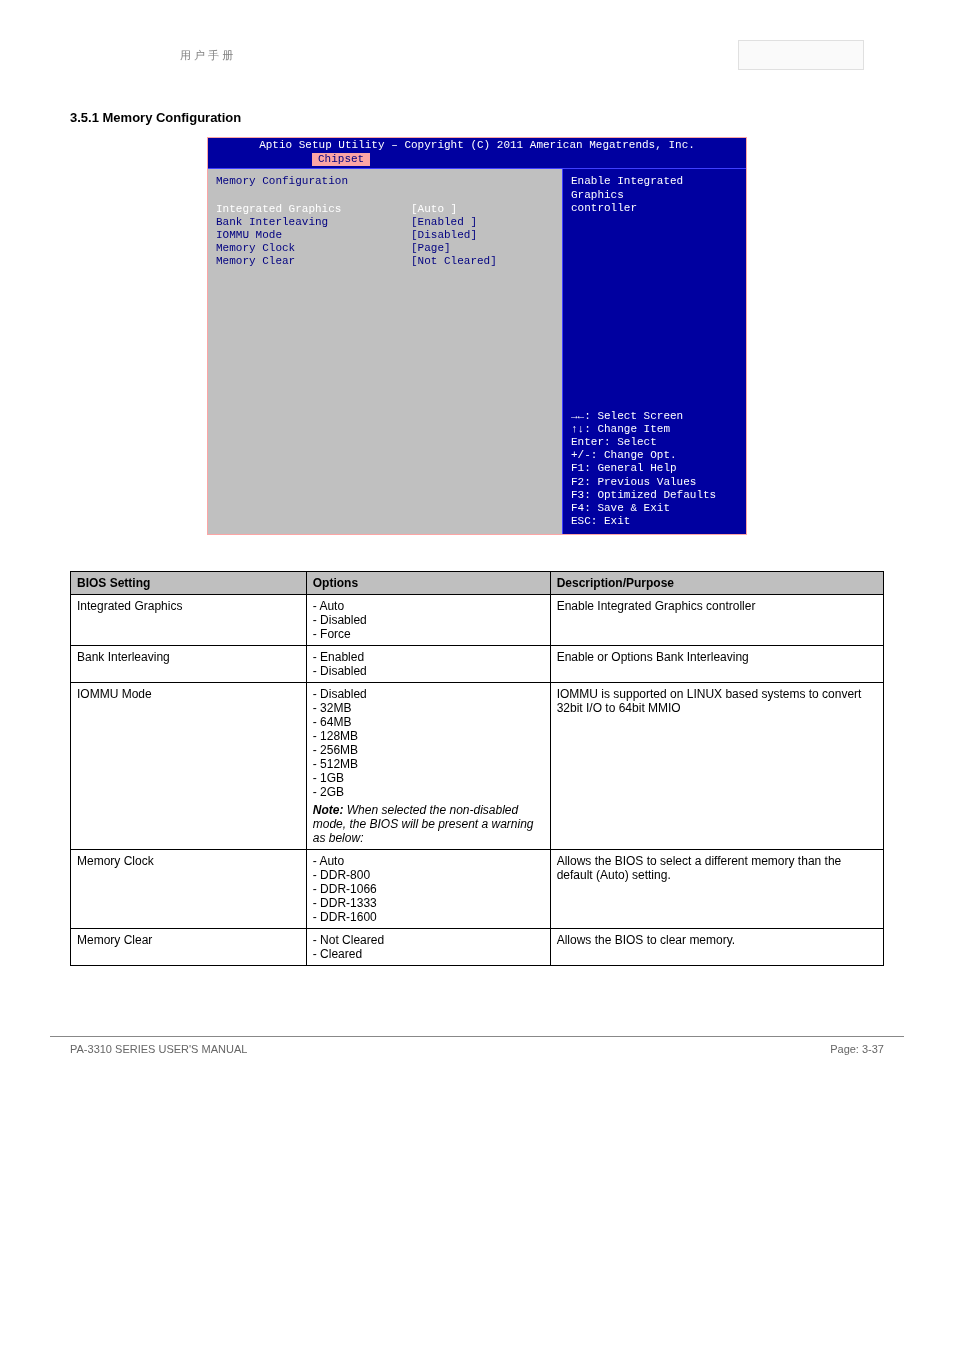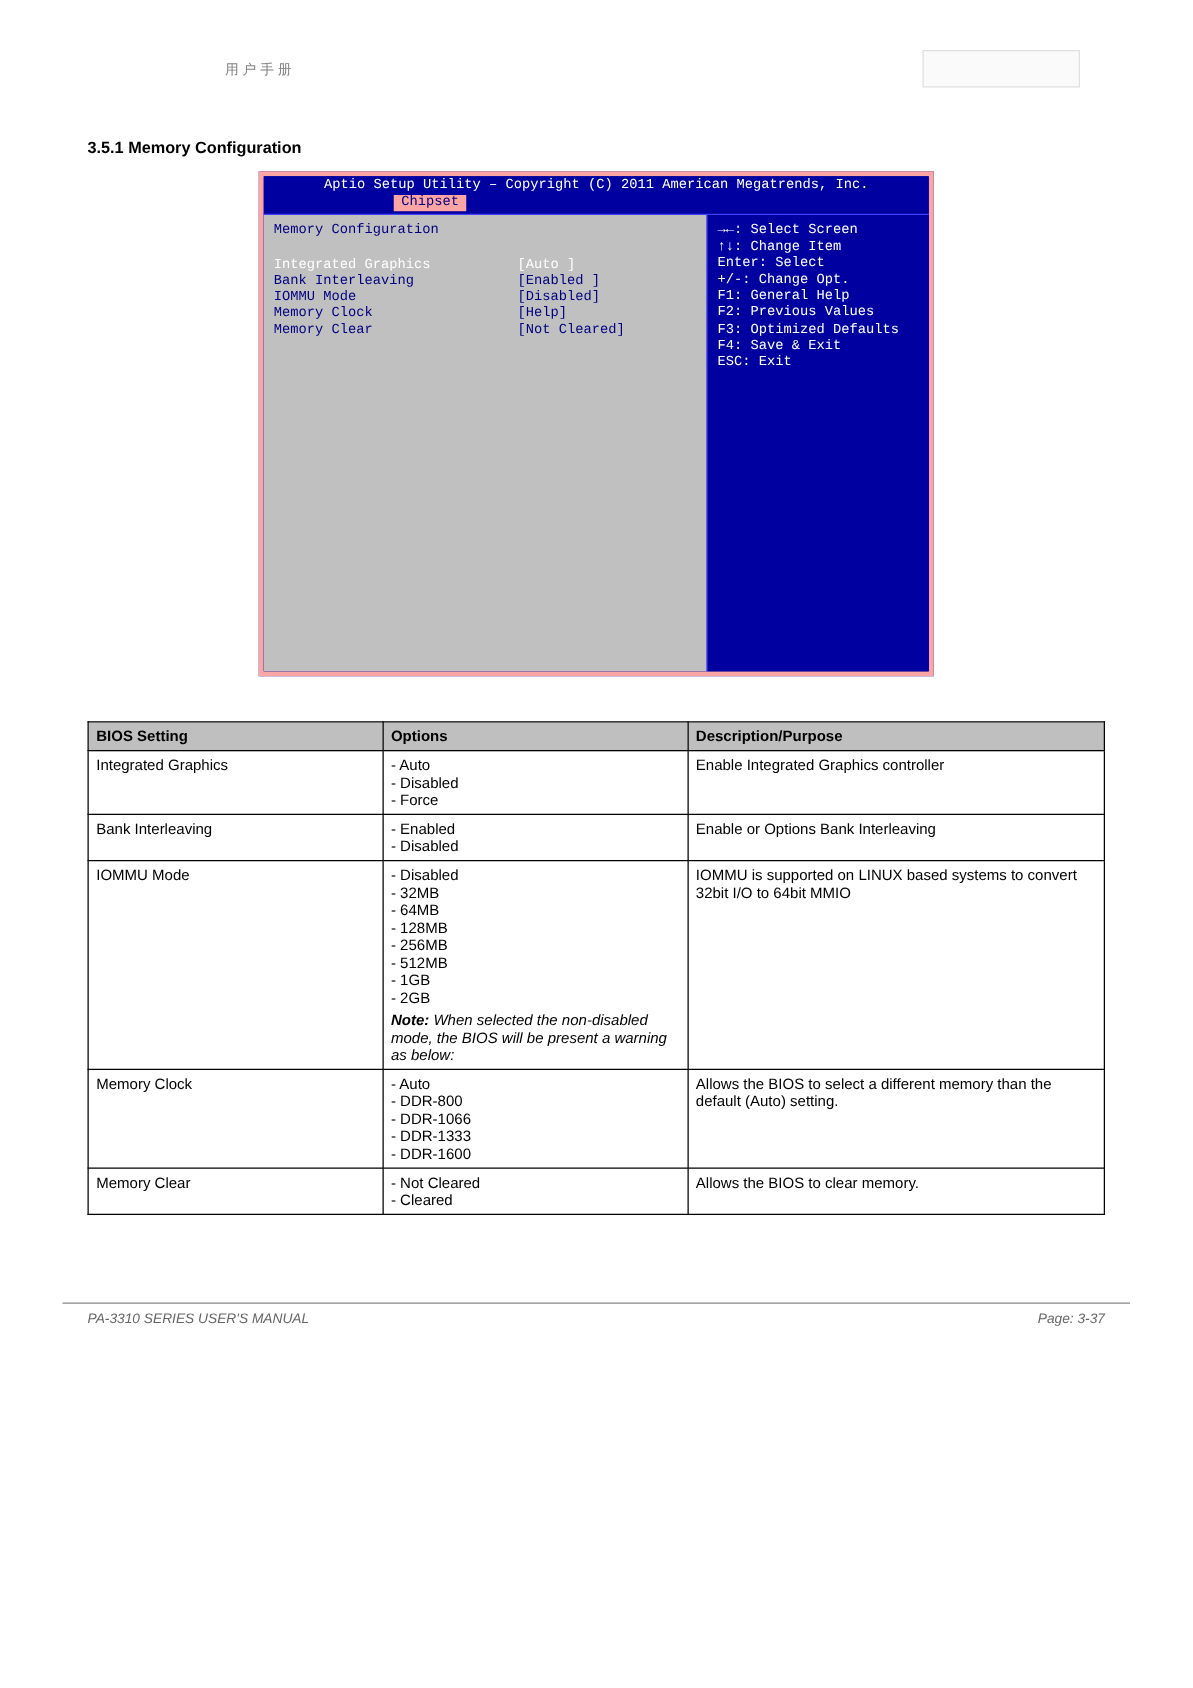"Aptio Setup Utility – Copyright" .bios { border: 4px solid #fca5a5 -> 1px solid #fca5a5 }
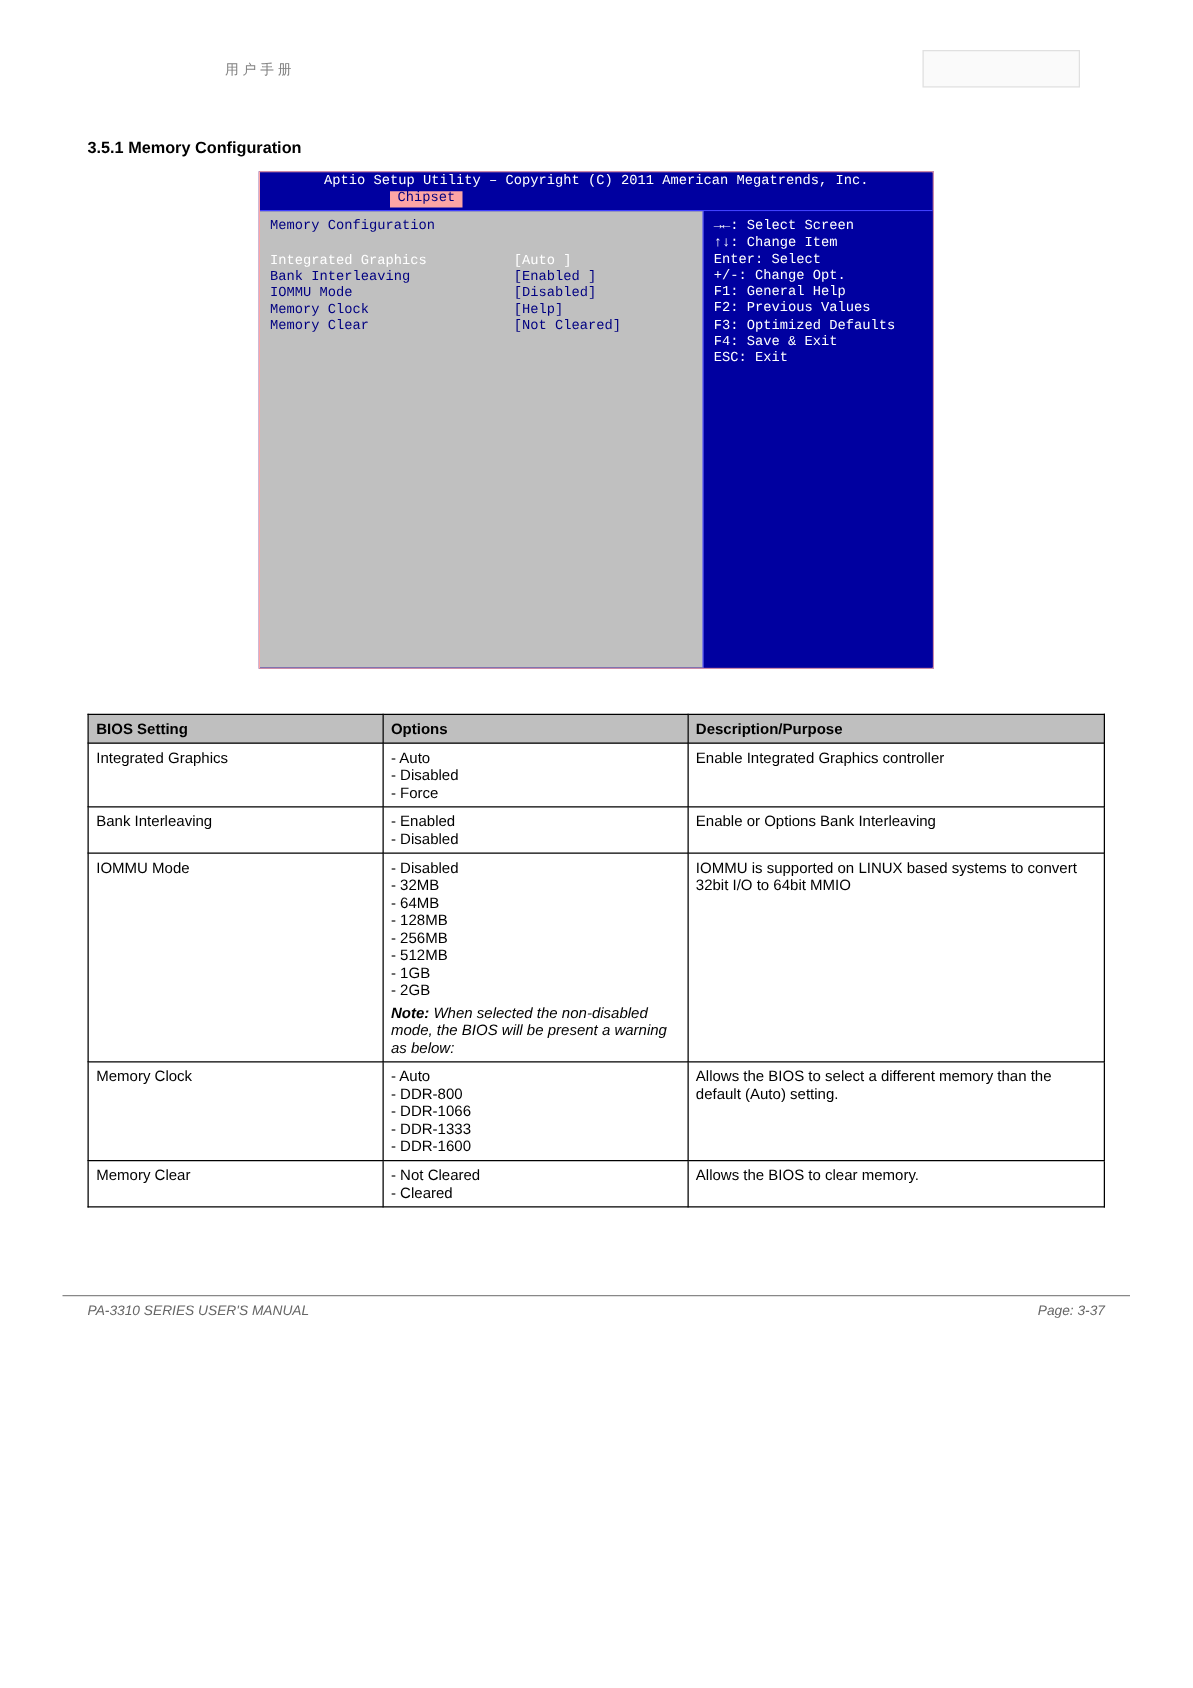"Enable Integrated Graphics" div { html: none -> <div>Enable Integrated Graphics controller</div> }
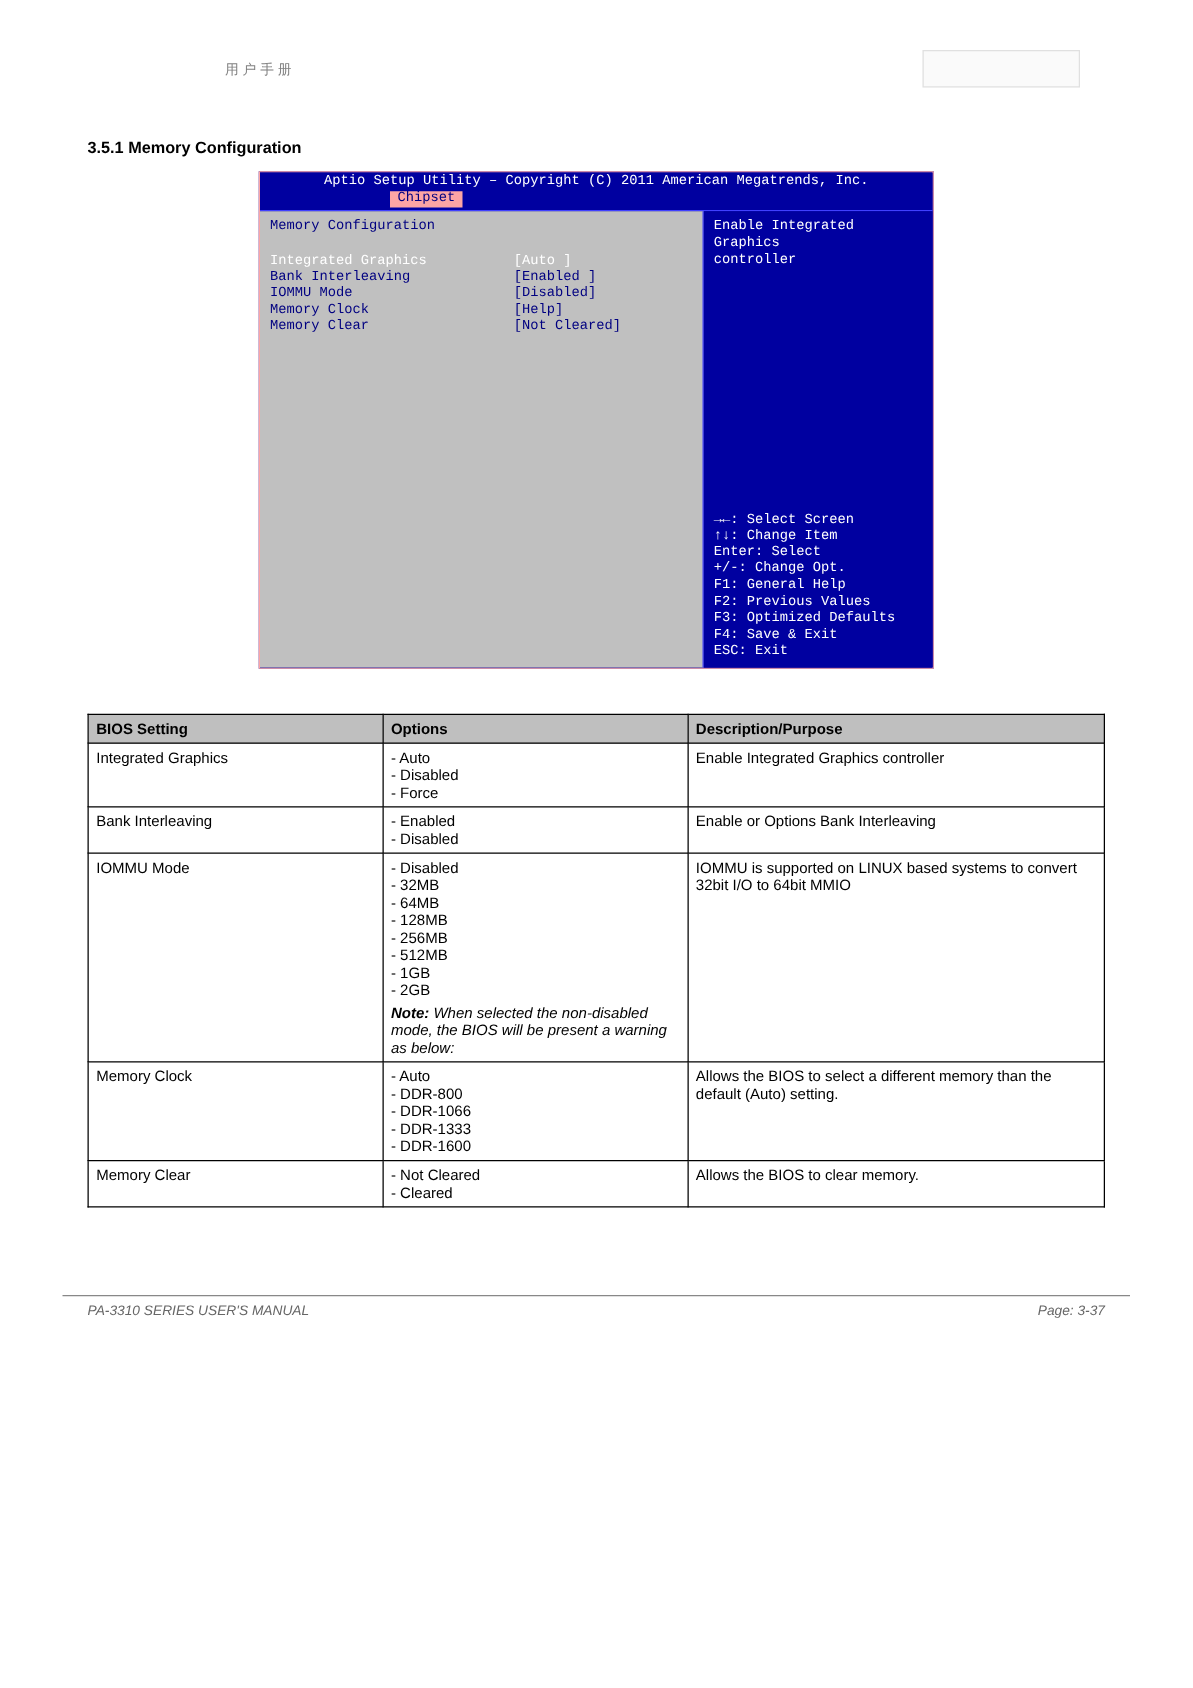"[Help]" span.bios-setting-value { text: Help -> Page }
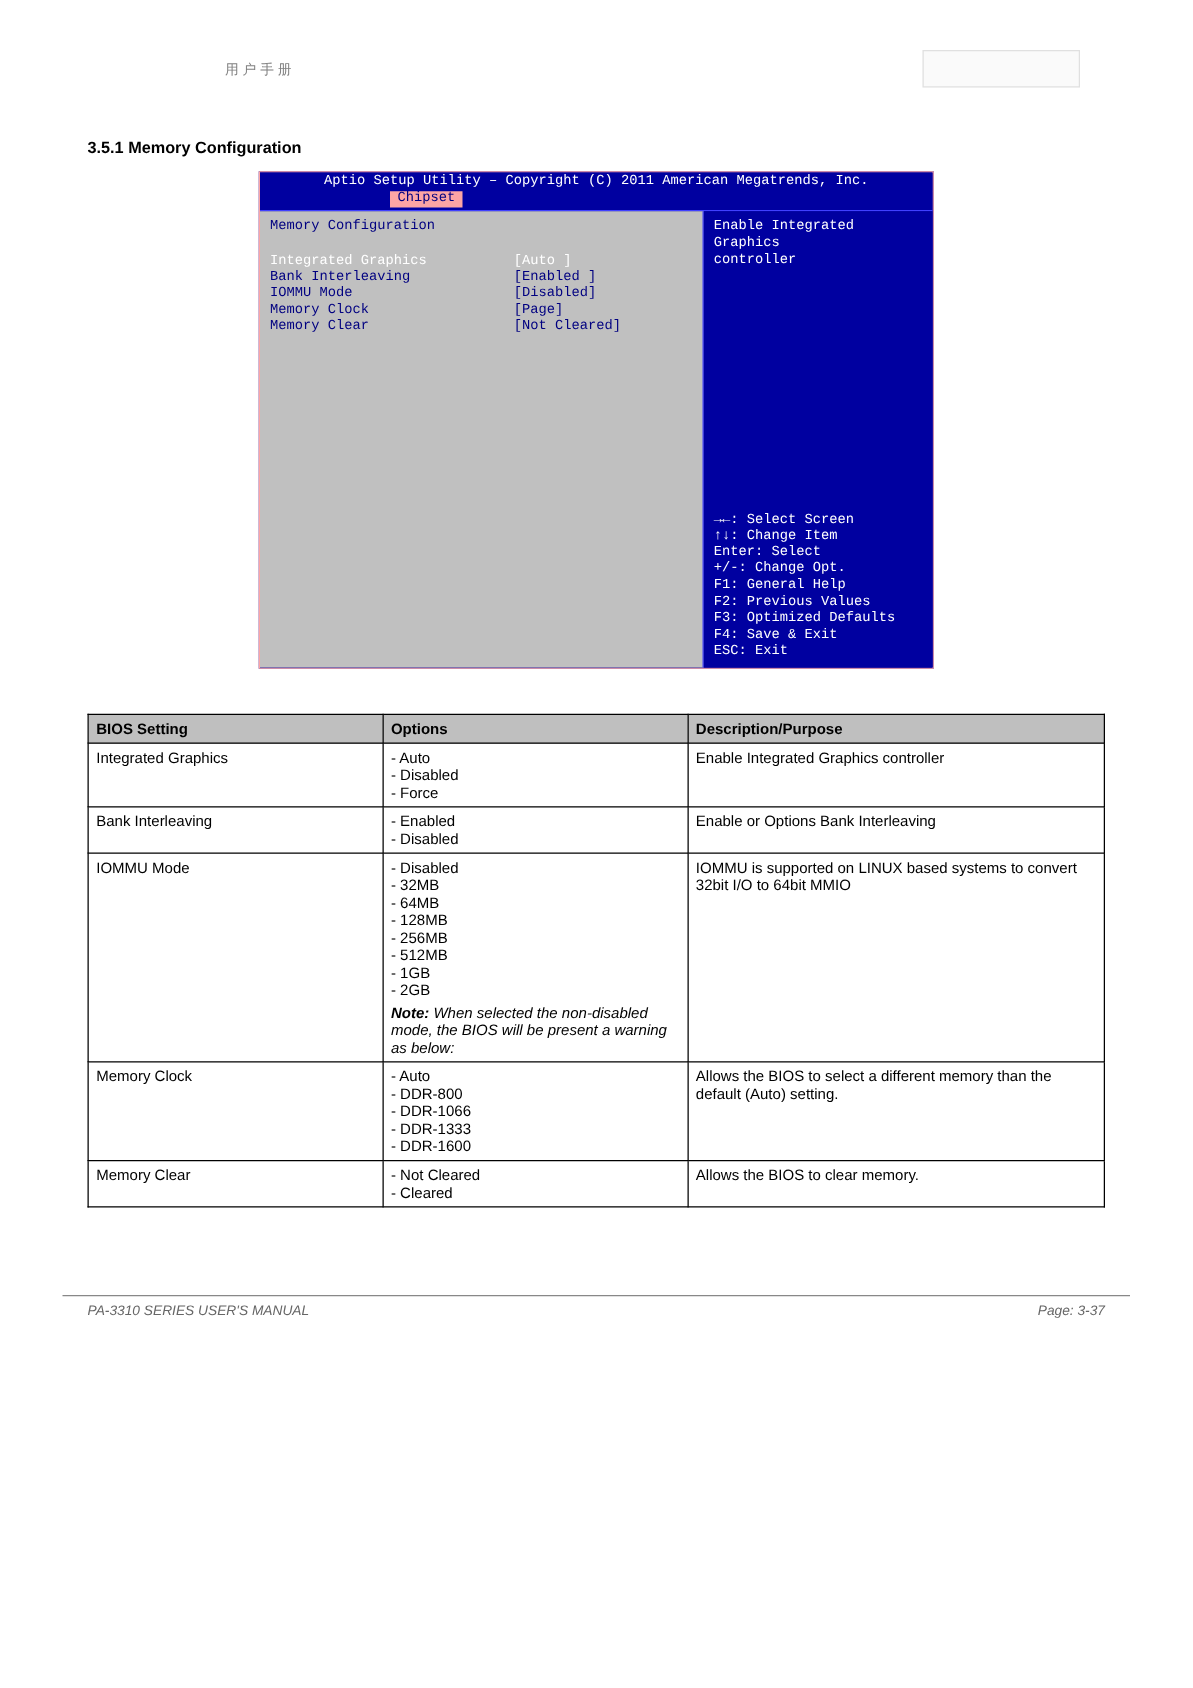"PA-3310 SERIES USER'S MANUAL" .footer-line { font-style: italic -> none }
